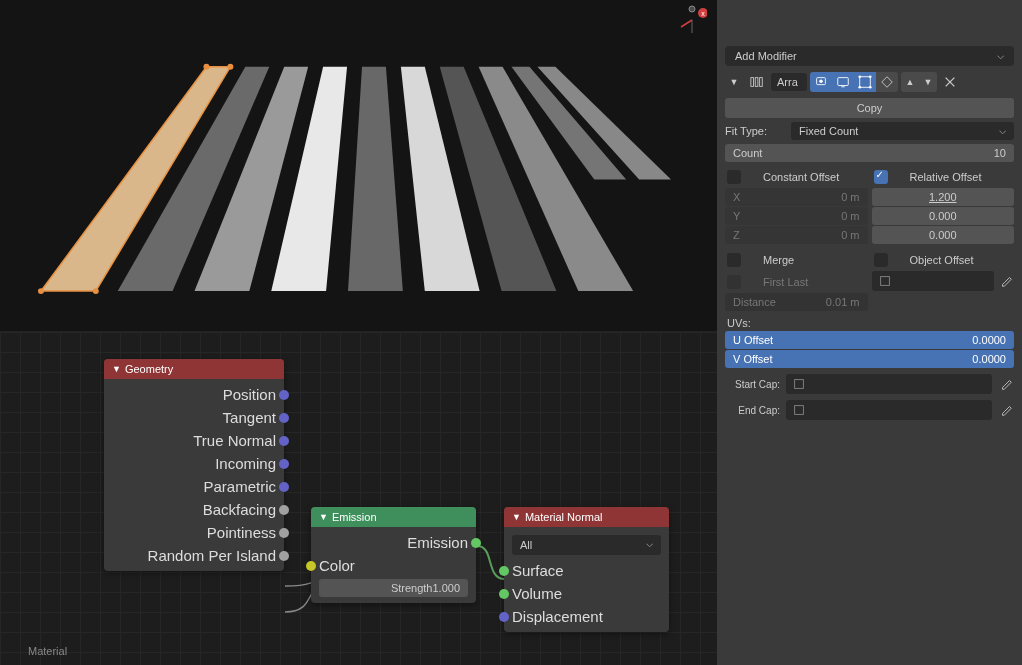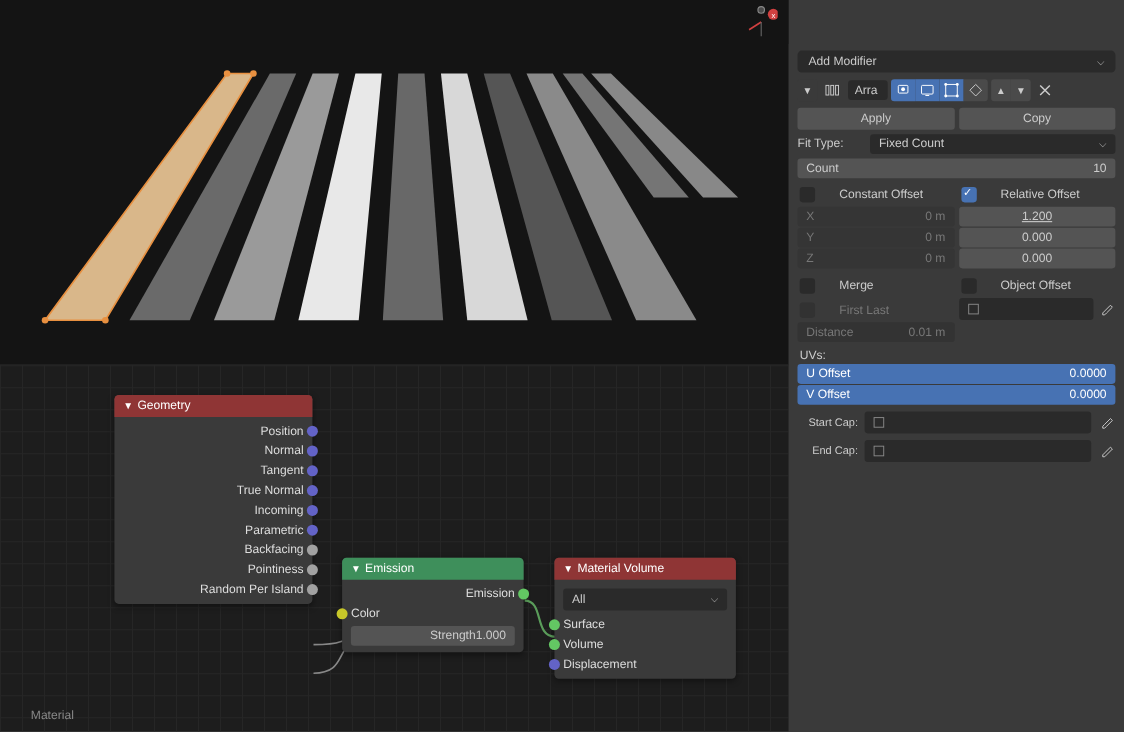"Apply" div.btn { html: <div>Apply</div> -> none }
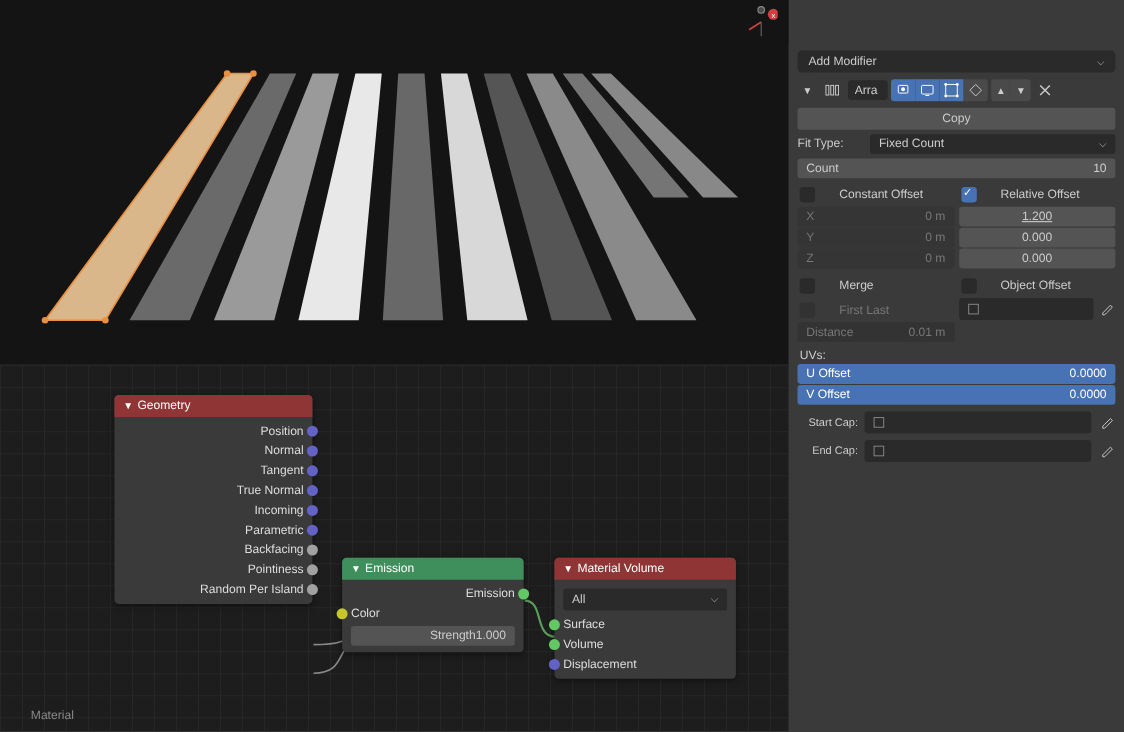"Position" .socket-row { font-size: 11px -> 15px }
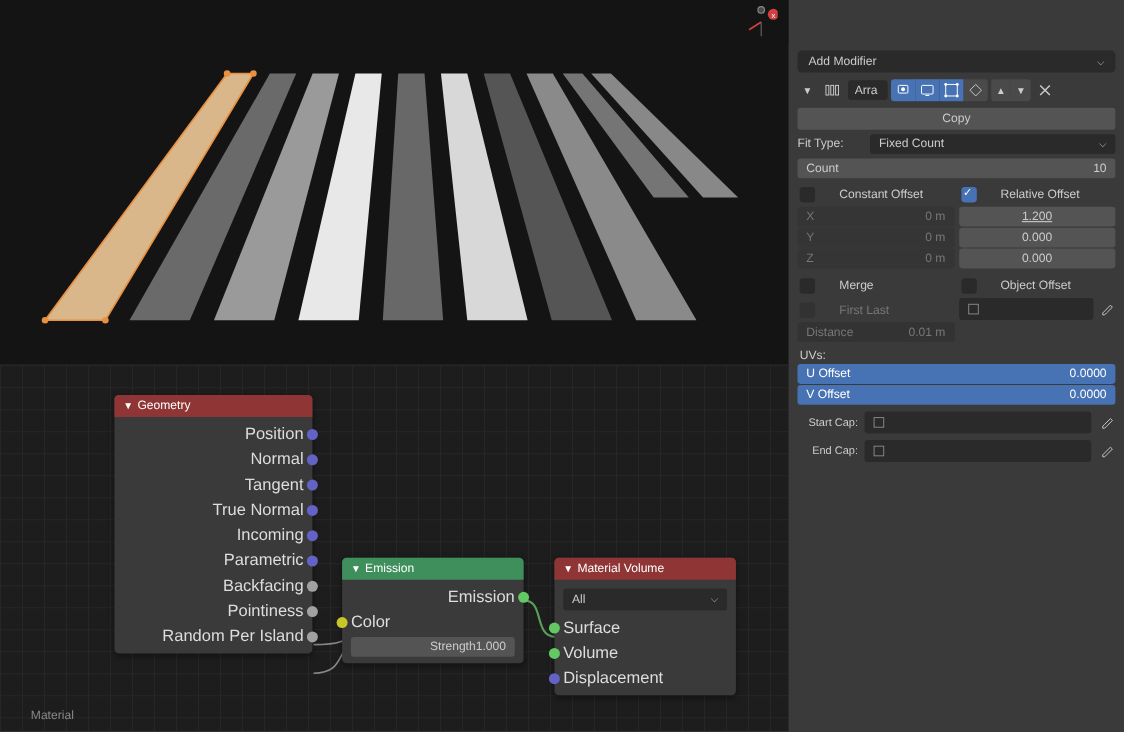"Normal" div.socket-row { html: <div> <span>Normal</span> <span></span> </div> -> none }
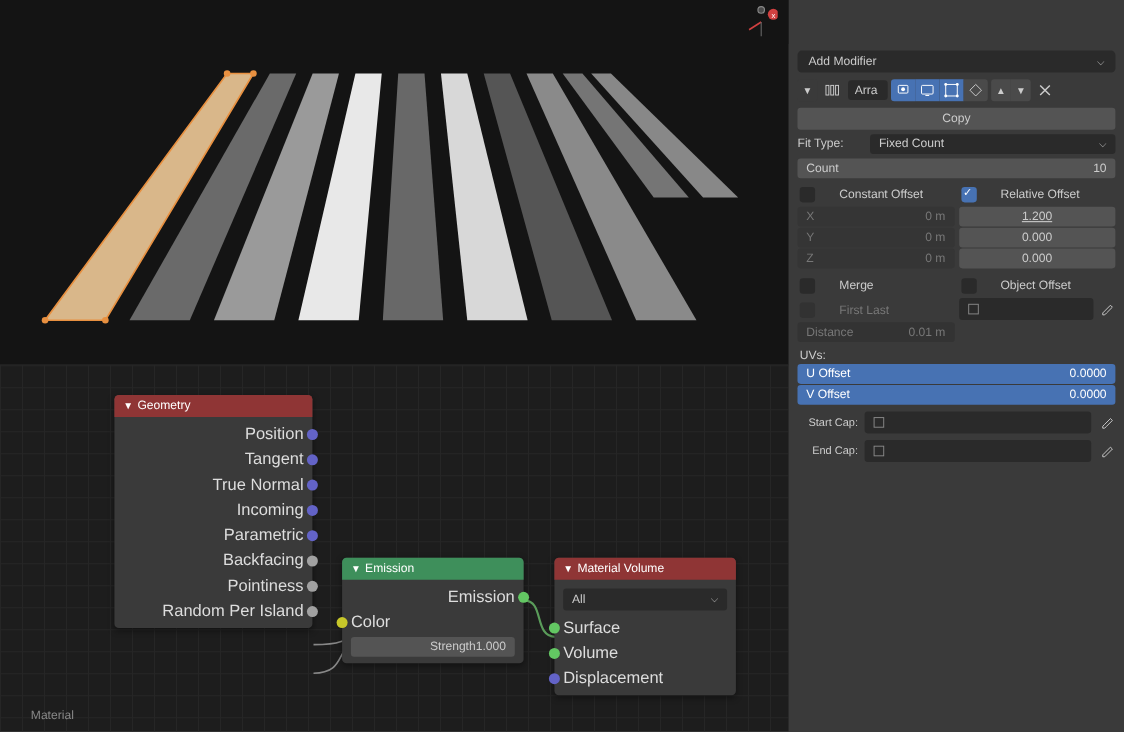"Material Volume" span { text: Volume -> Normal }
